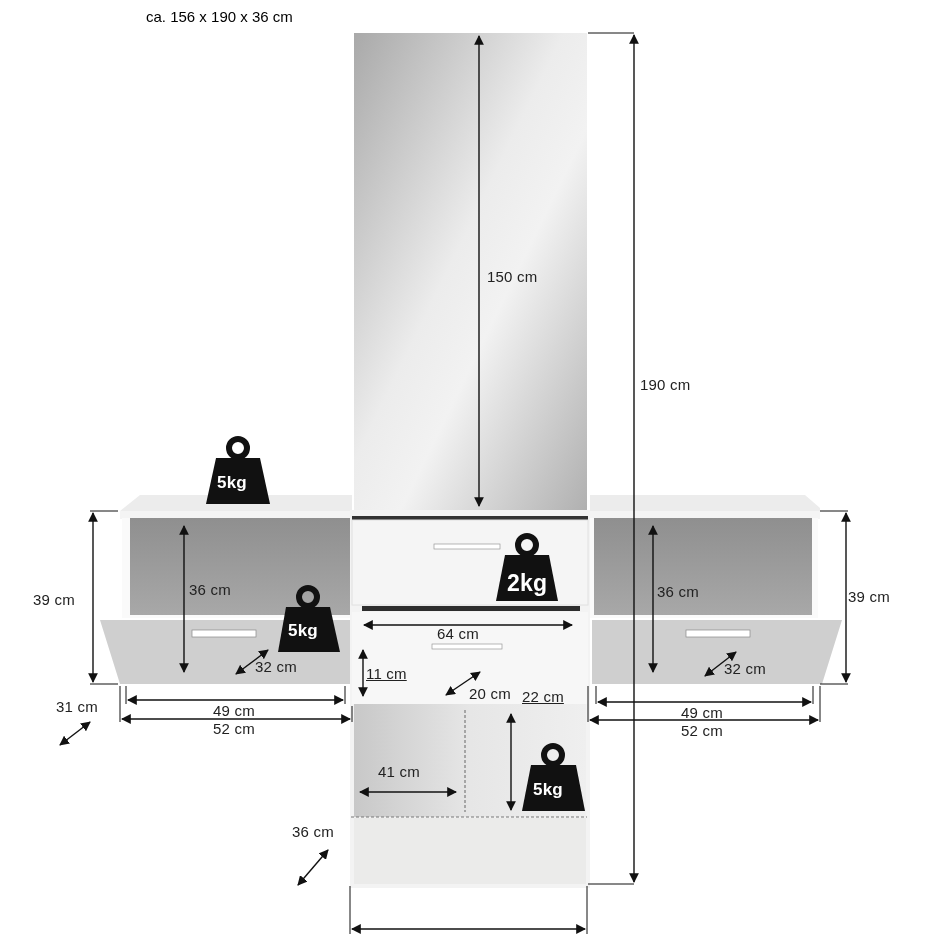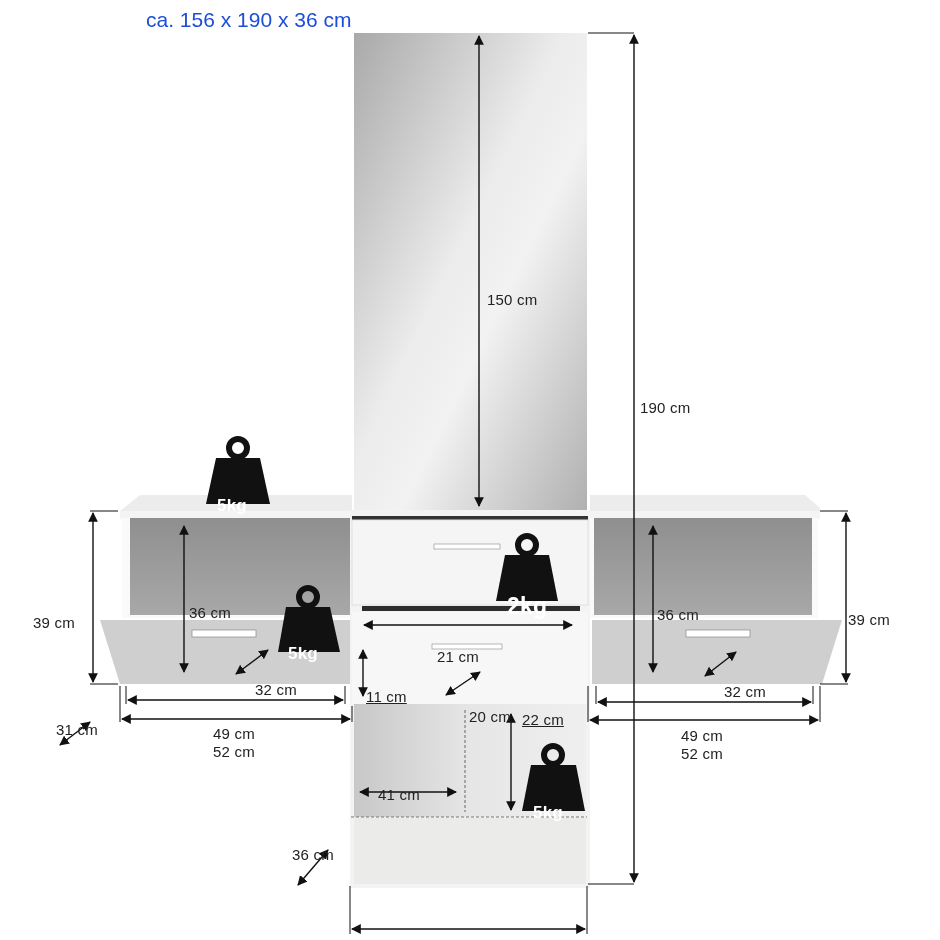"ca. 156 x 190 x" .title { color: #1d4ed8 -> #000000; font-size: 21px -> 15px }
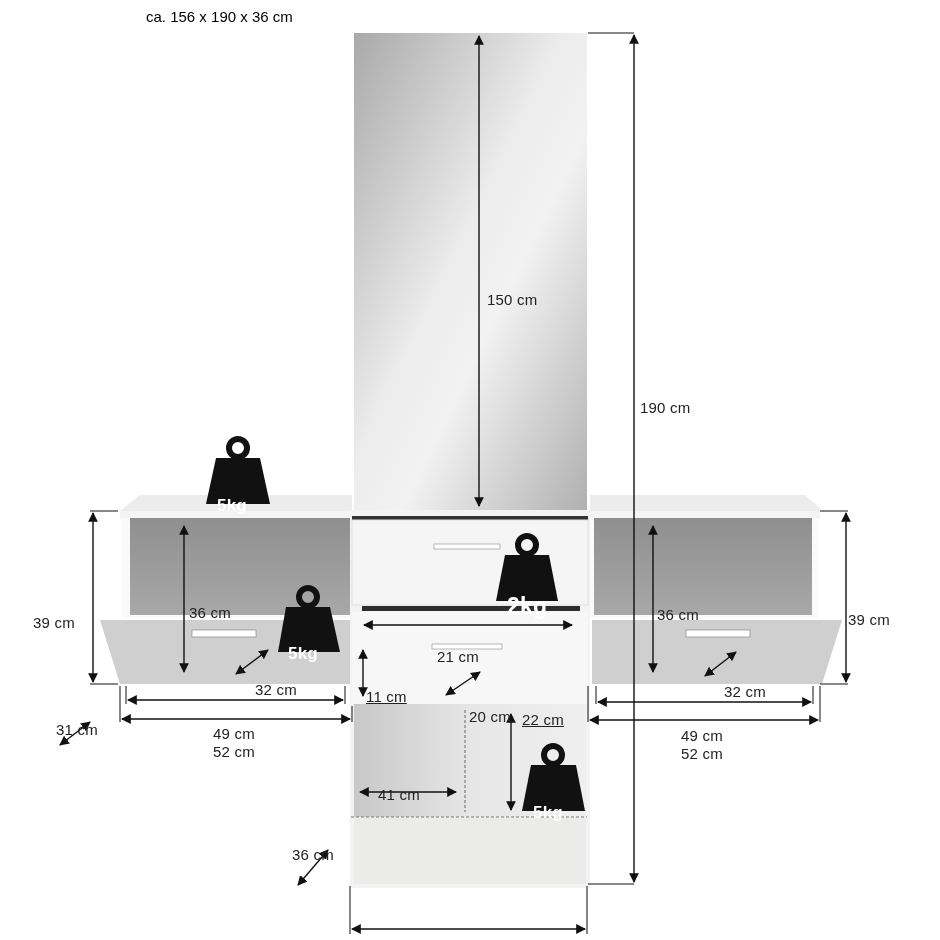"150 cm" .lbl { margin-top: 23px -> none }
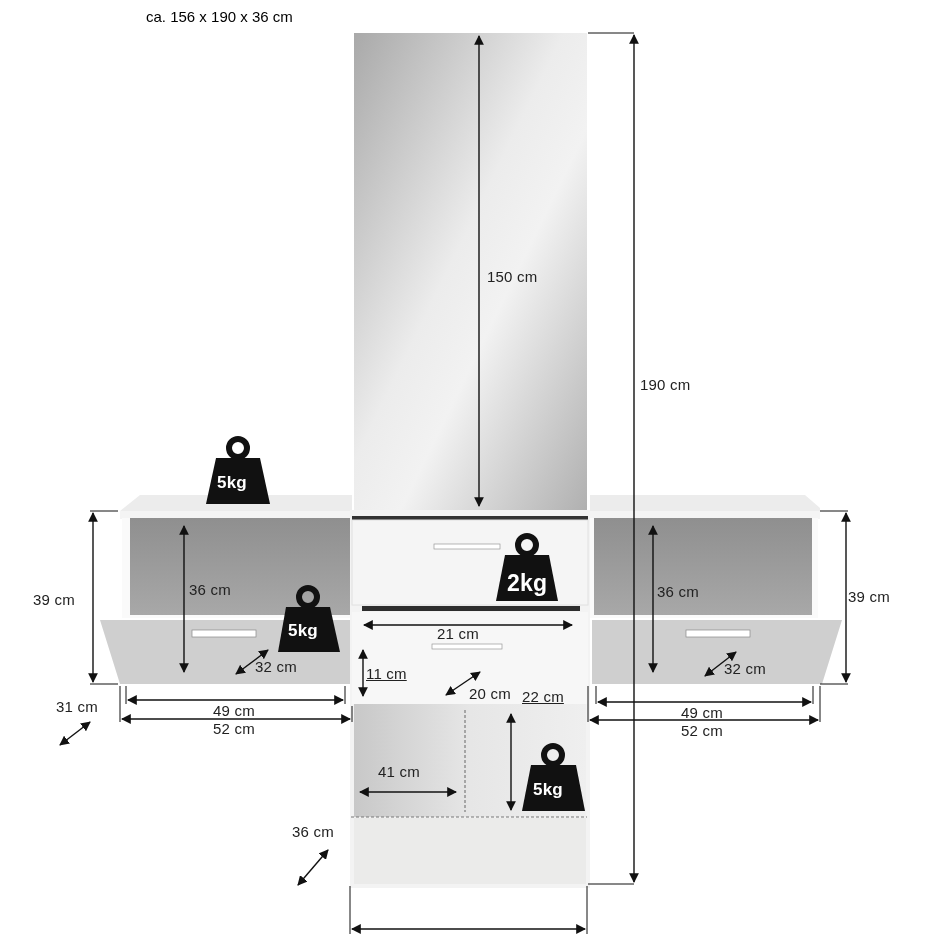"21 cm" div.lbl { text: 21 -> 64 }
